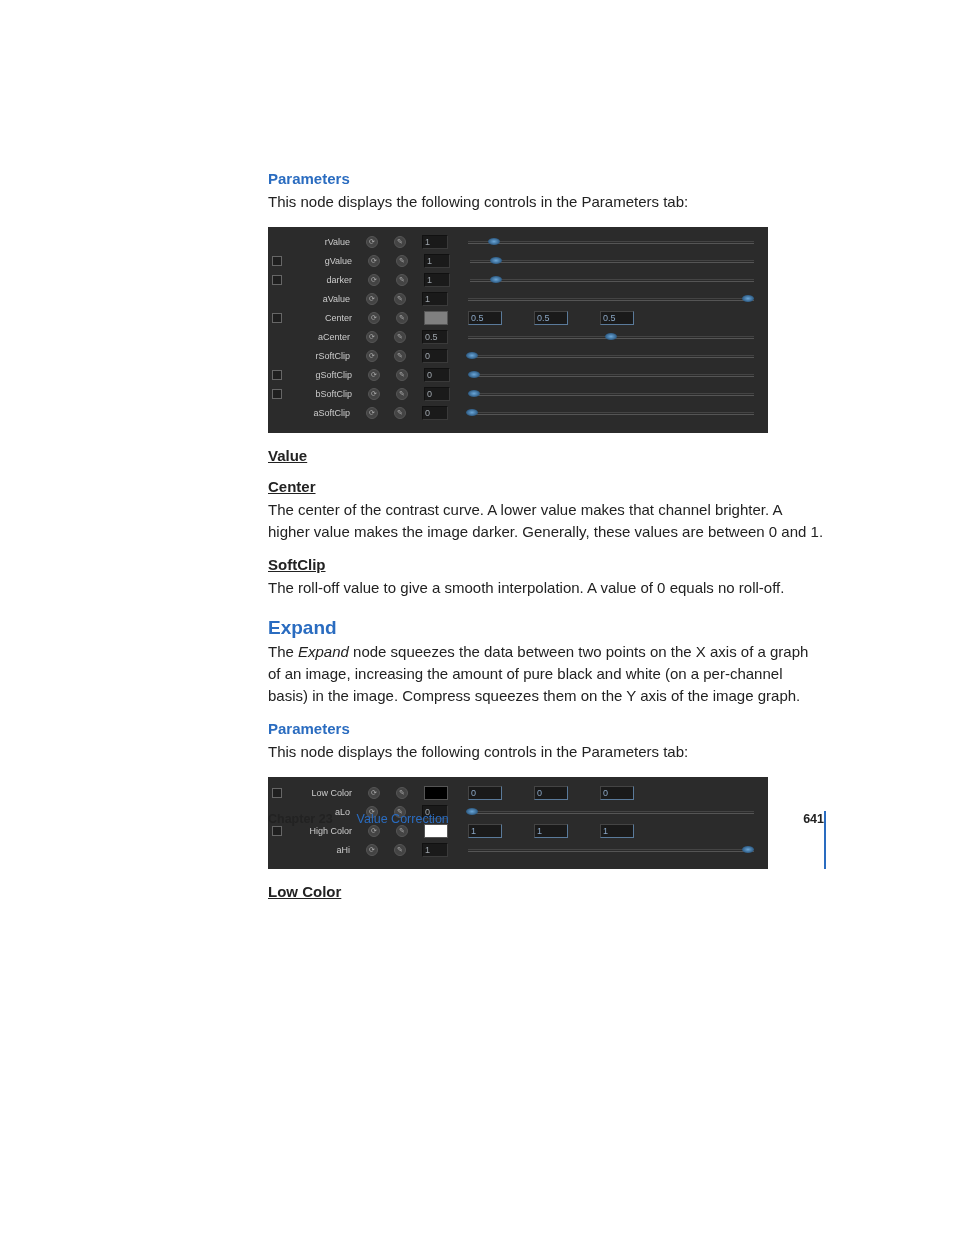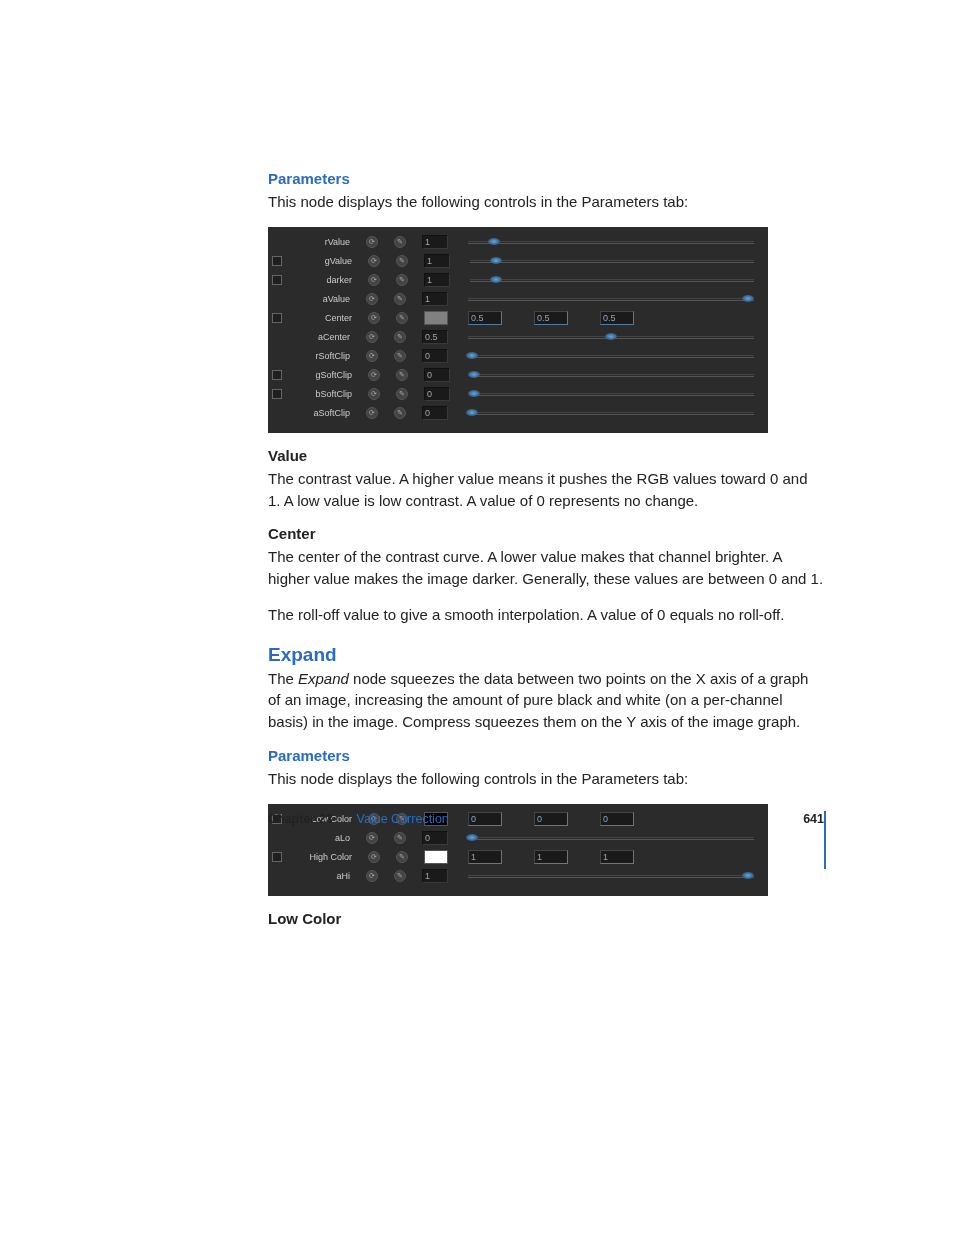"Value" h4.sub { text-decoration: none -> underline }
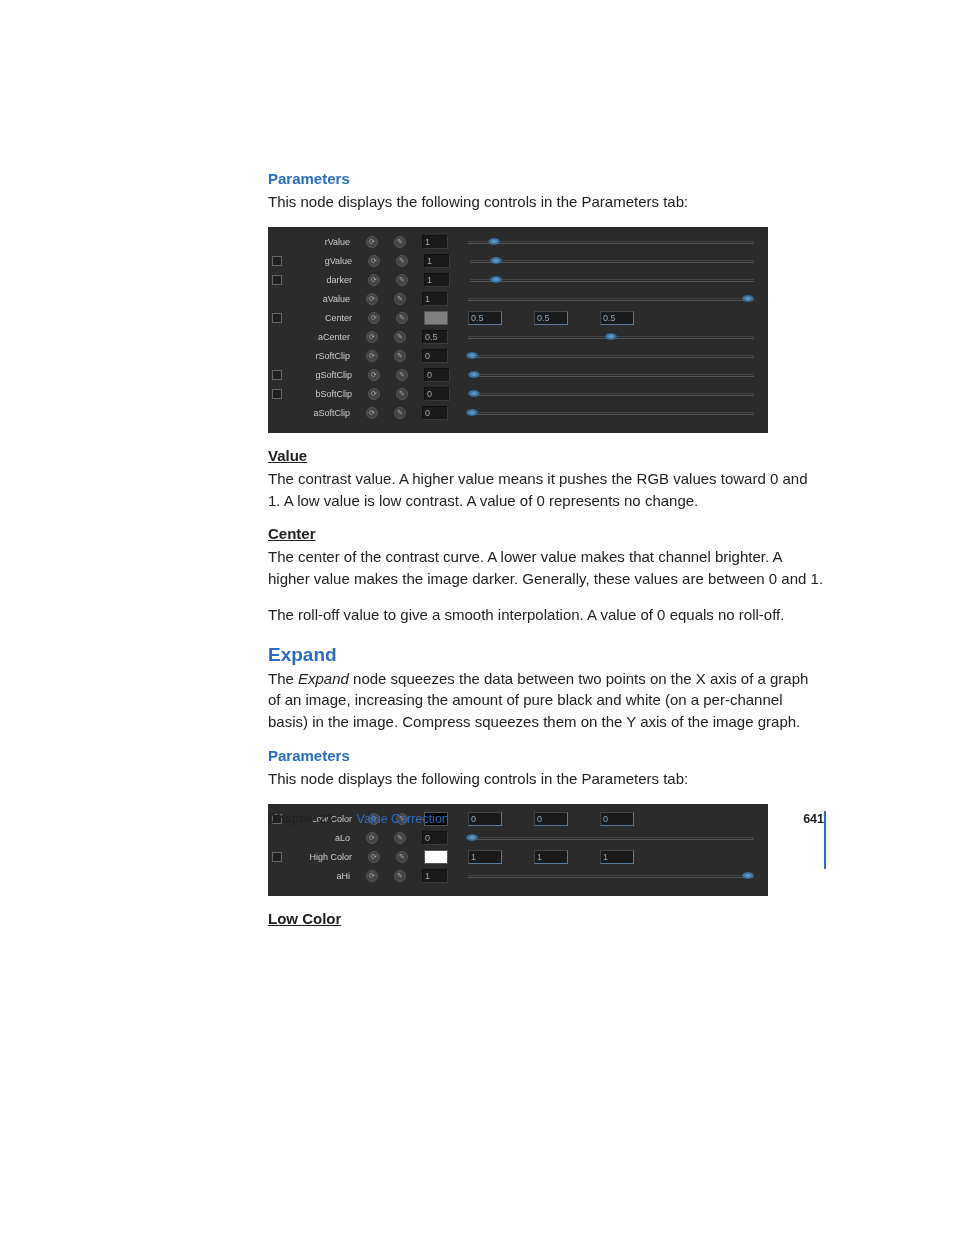"The contrast value. A higher" p { html: <p>The contrast value. A higher value means it pushes the RGB values toward 0 and 1. A low value is low contrast. A value of 0 represents no change.</p> -> none }
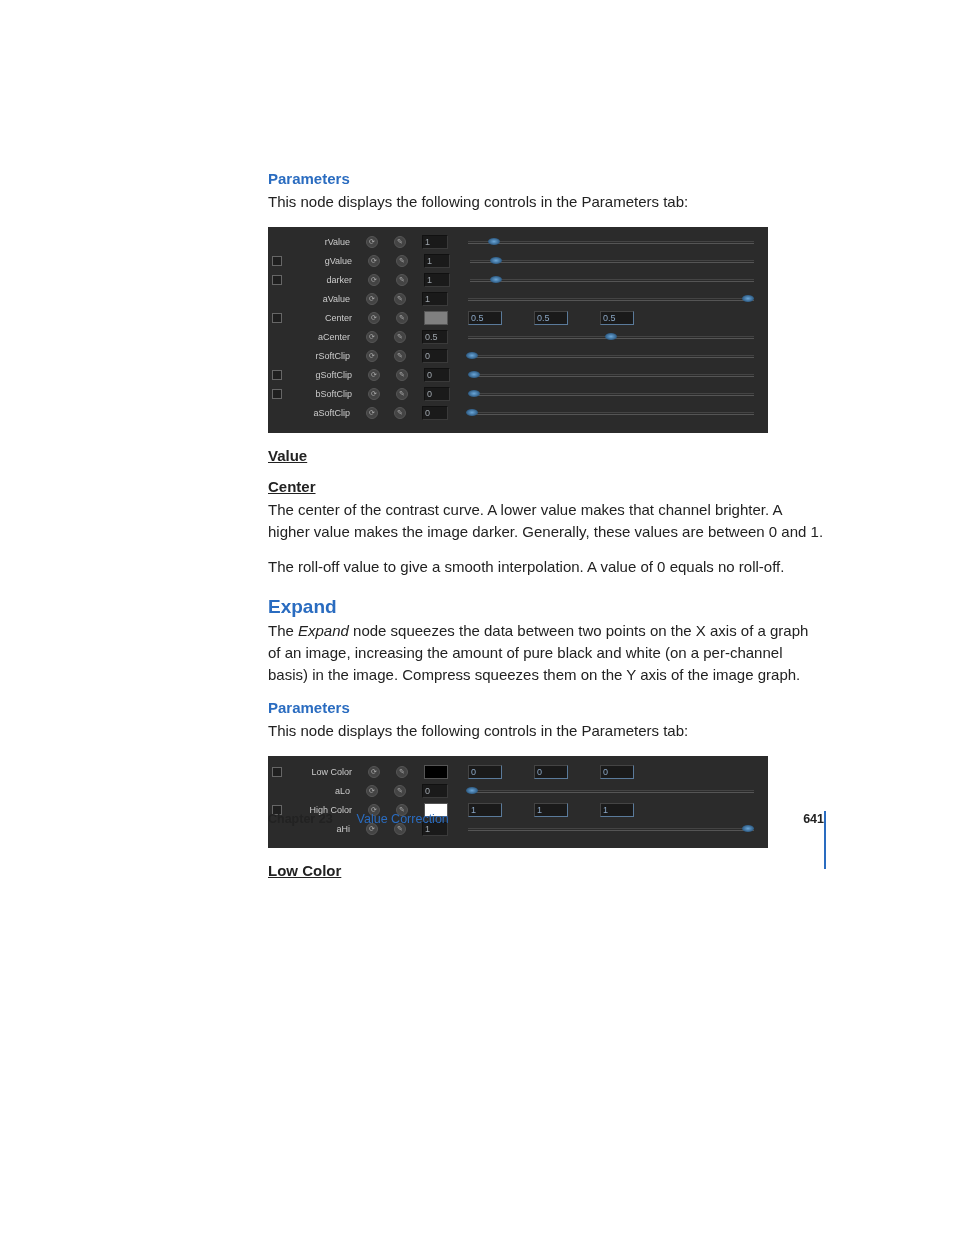"SoftClip" h4.sub { html: none -> <h4>SoftClip</h4> }
